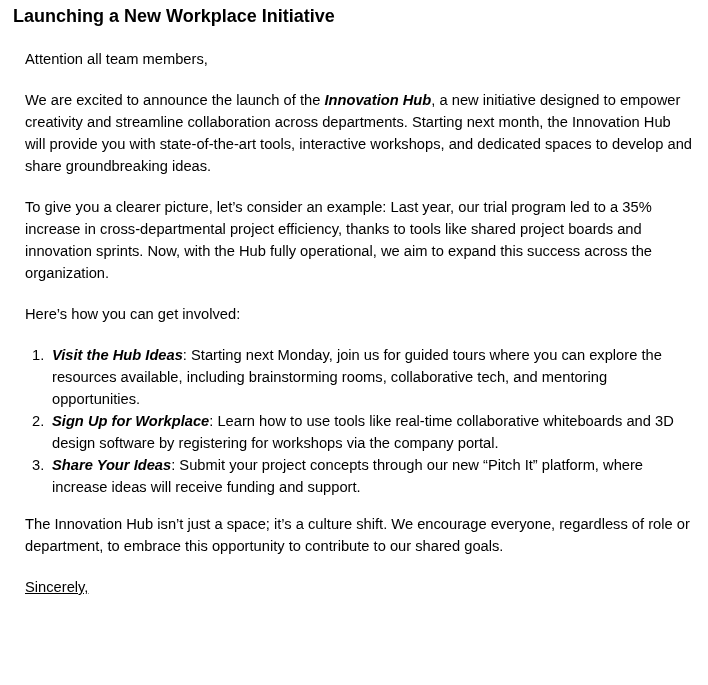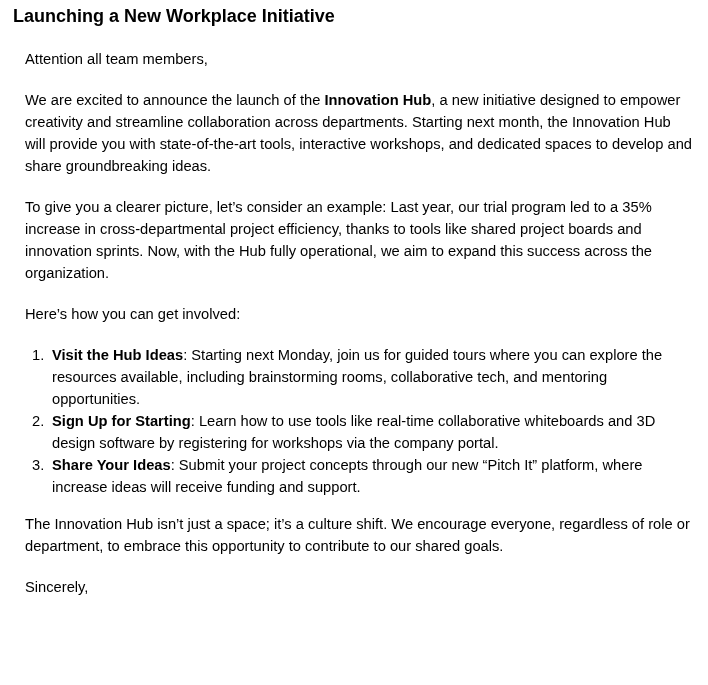"Innovation Hub" strong { font-style: none -> italic }
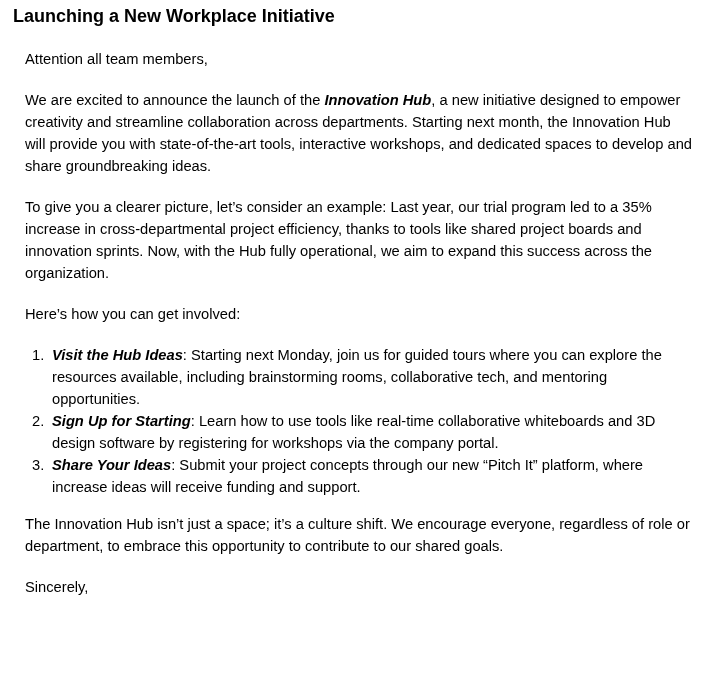"Sign Up for Starting" strong { text: Starting -> Workplace }
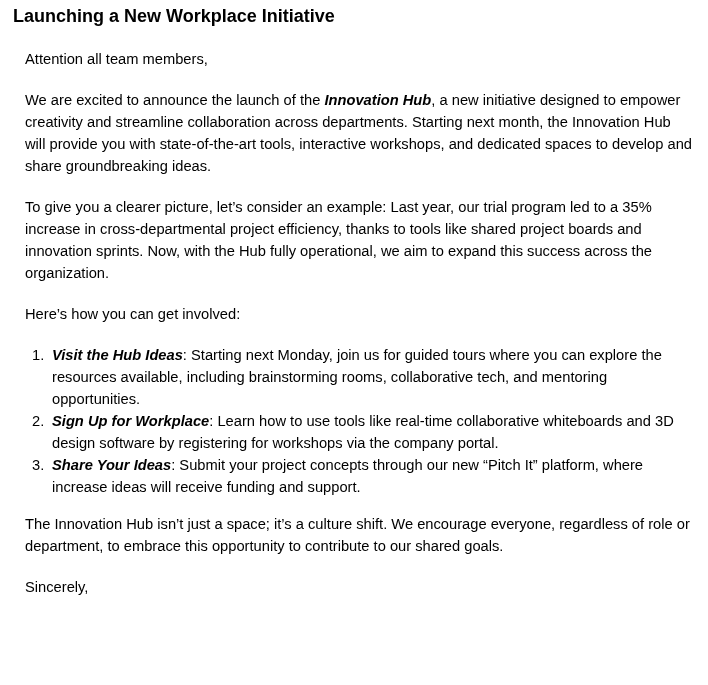"Sincerely," .closing-line { text-decoration: none -> underline }
